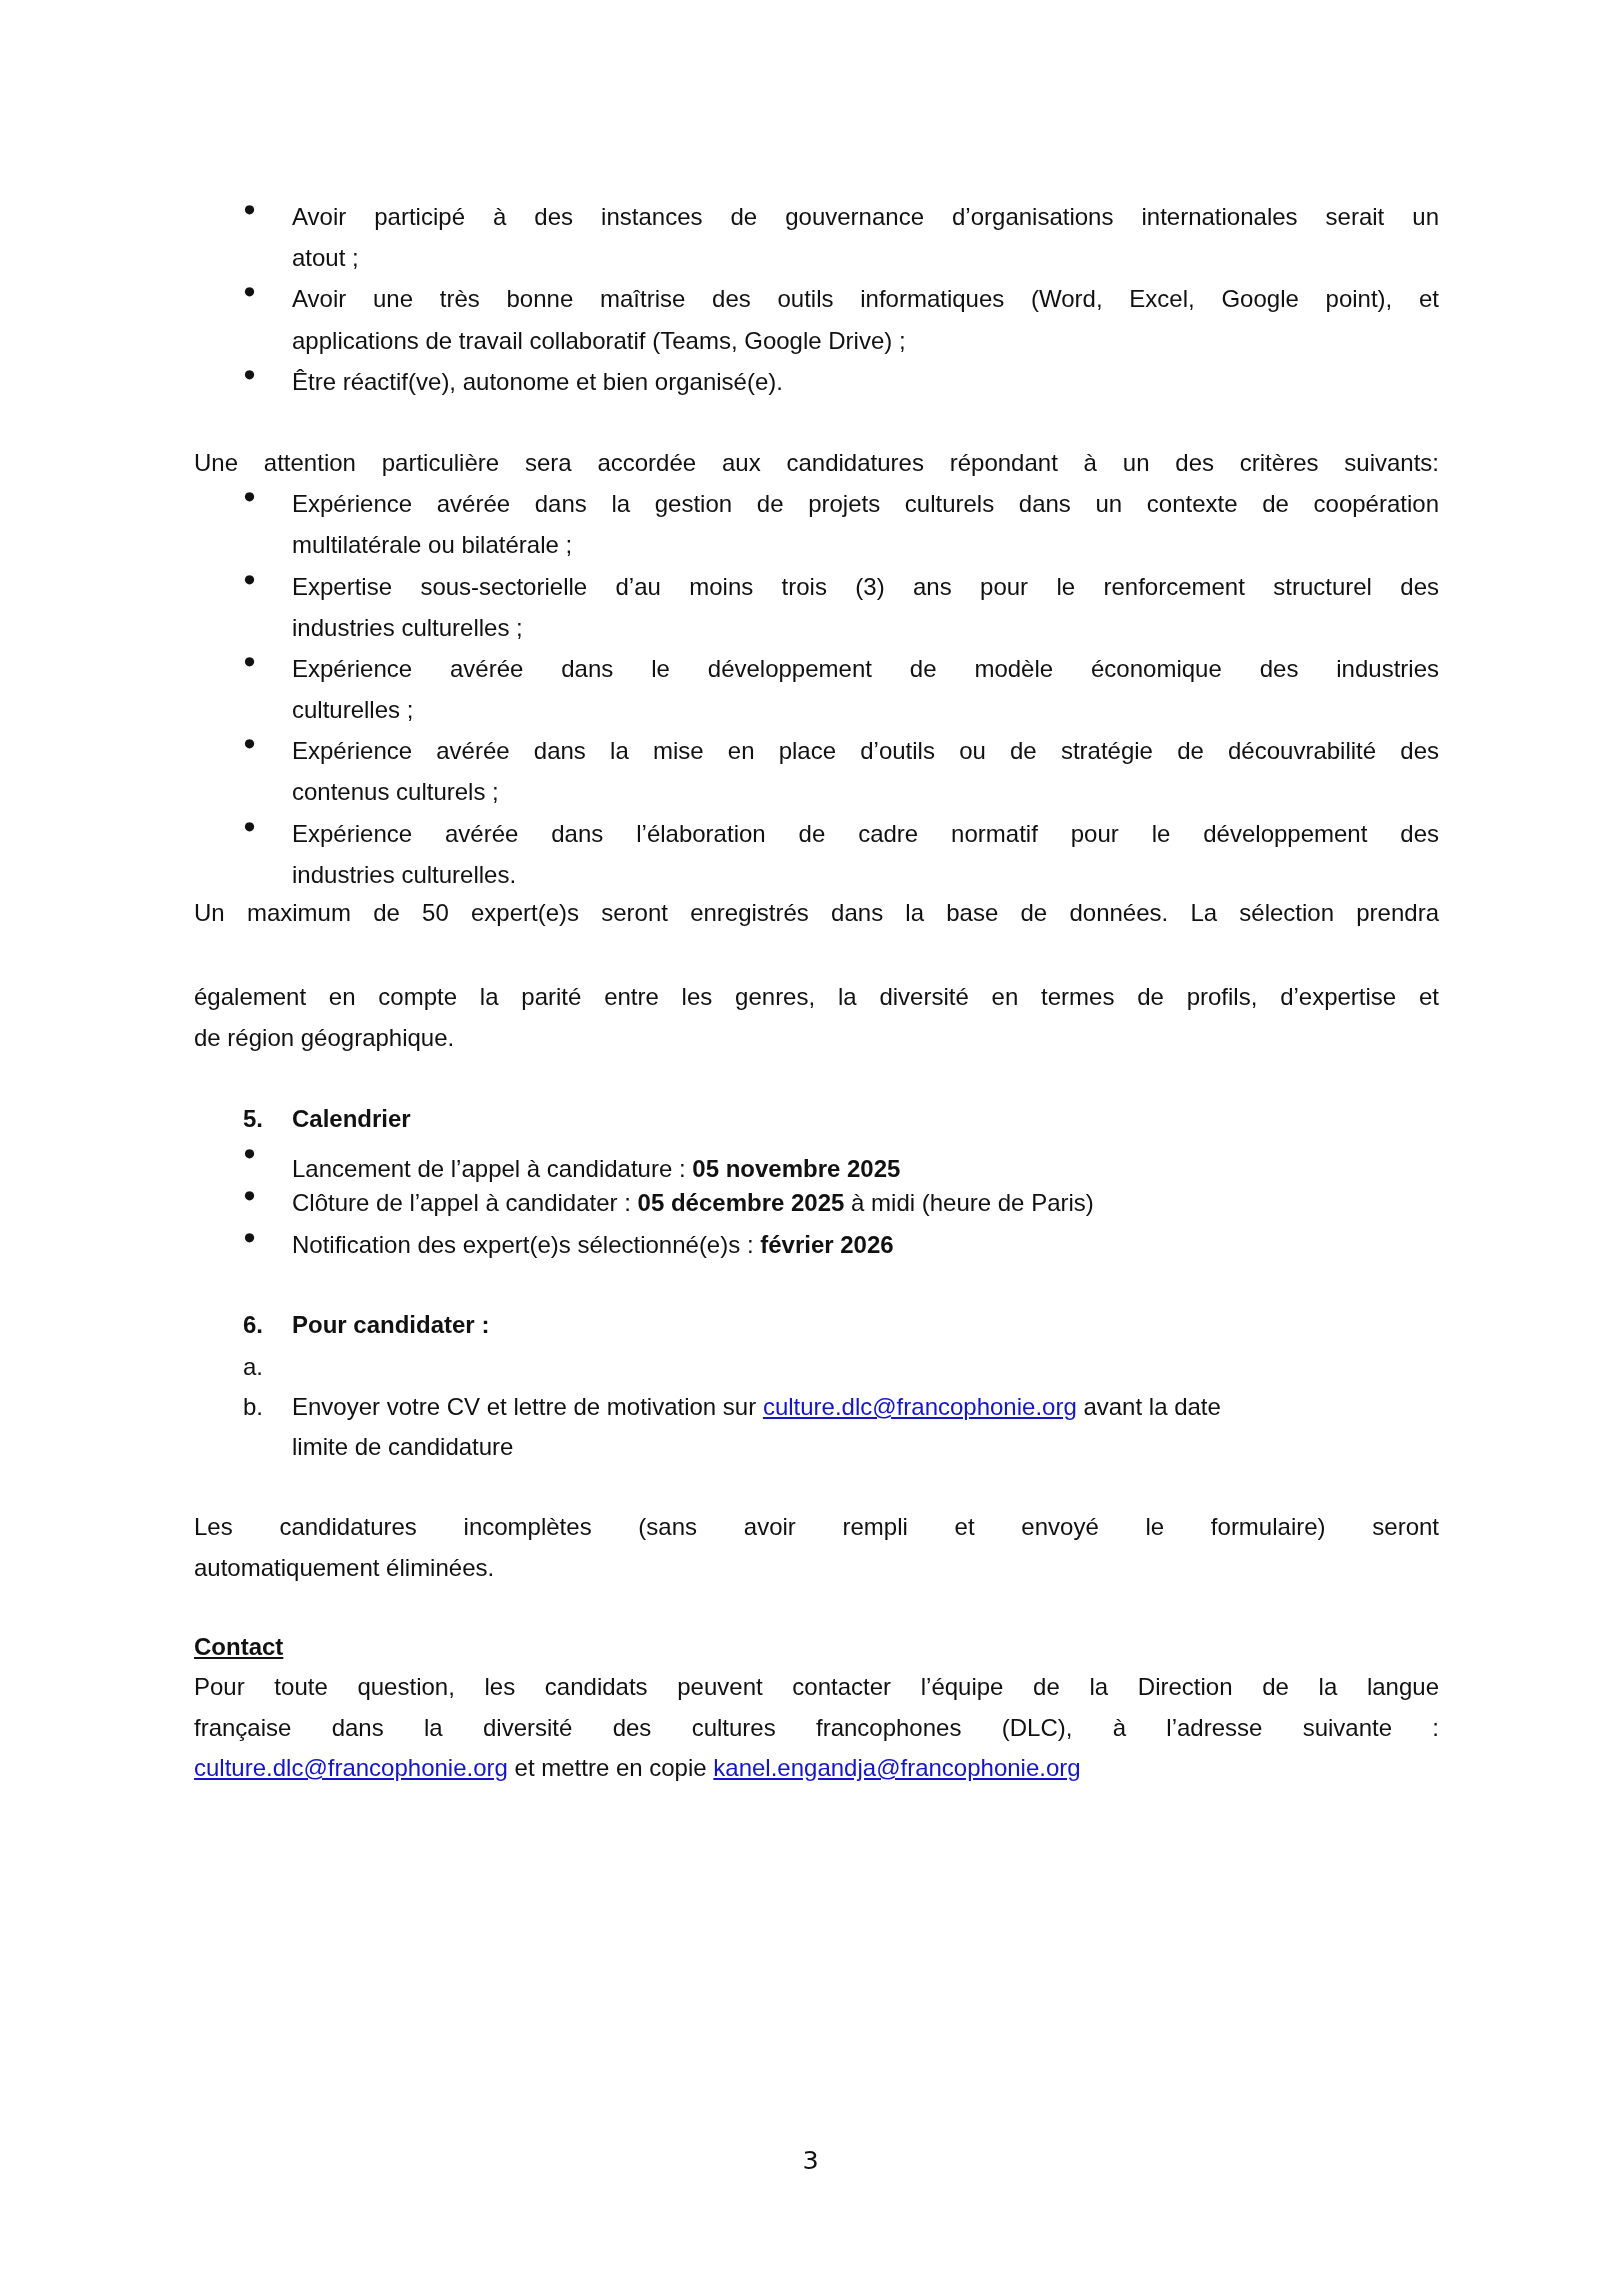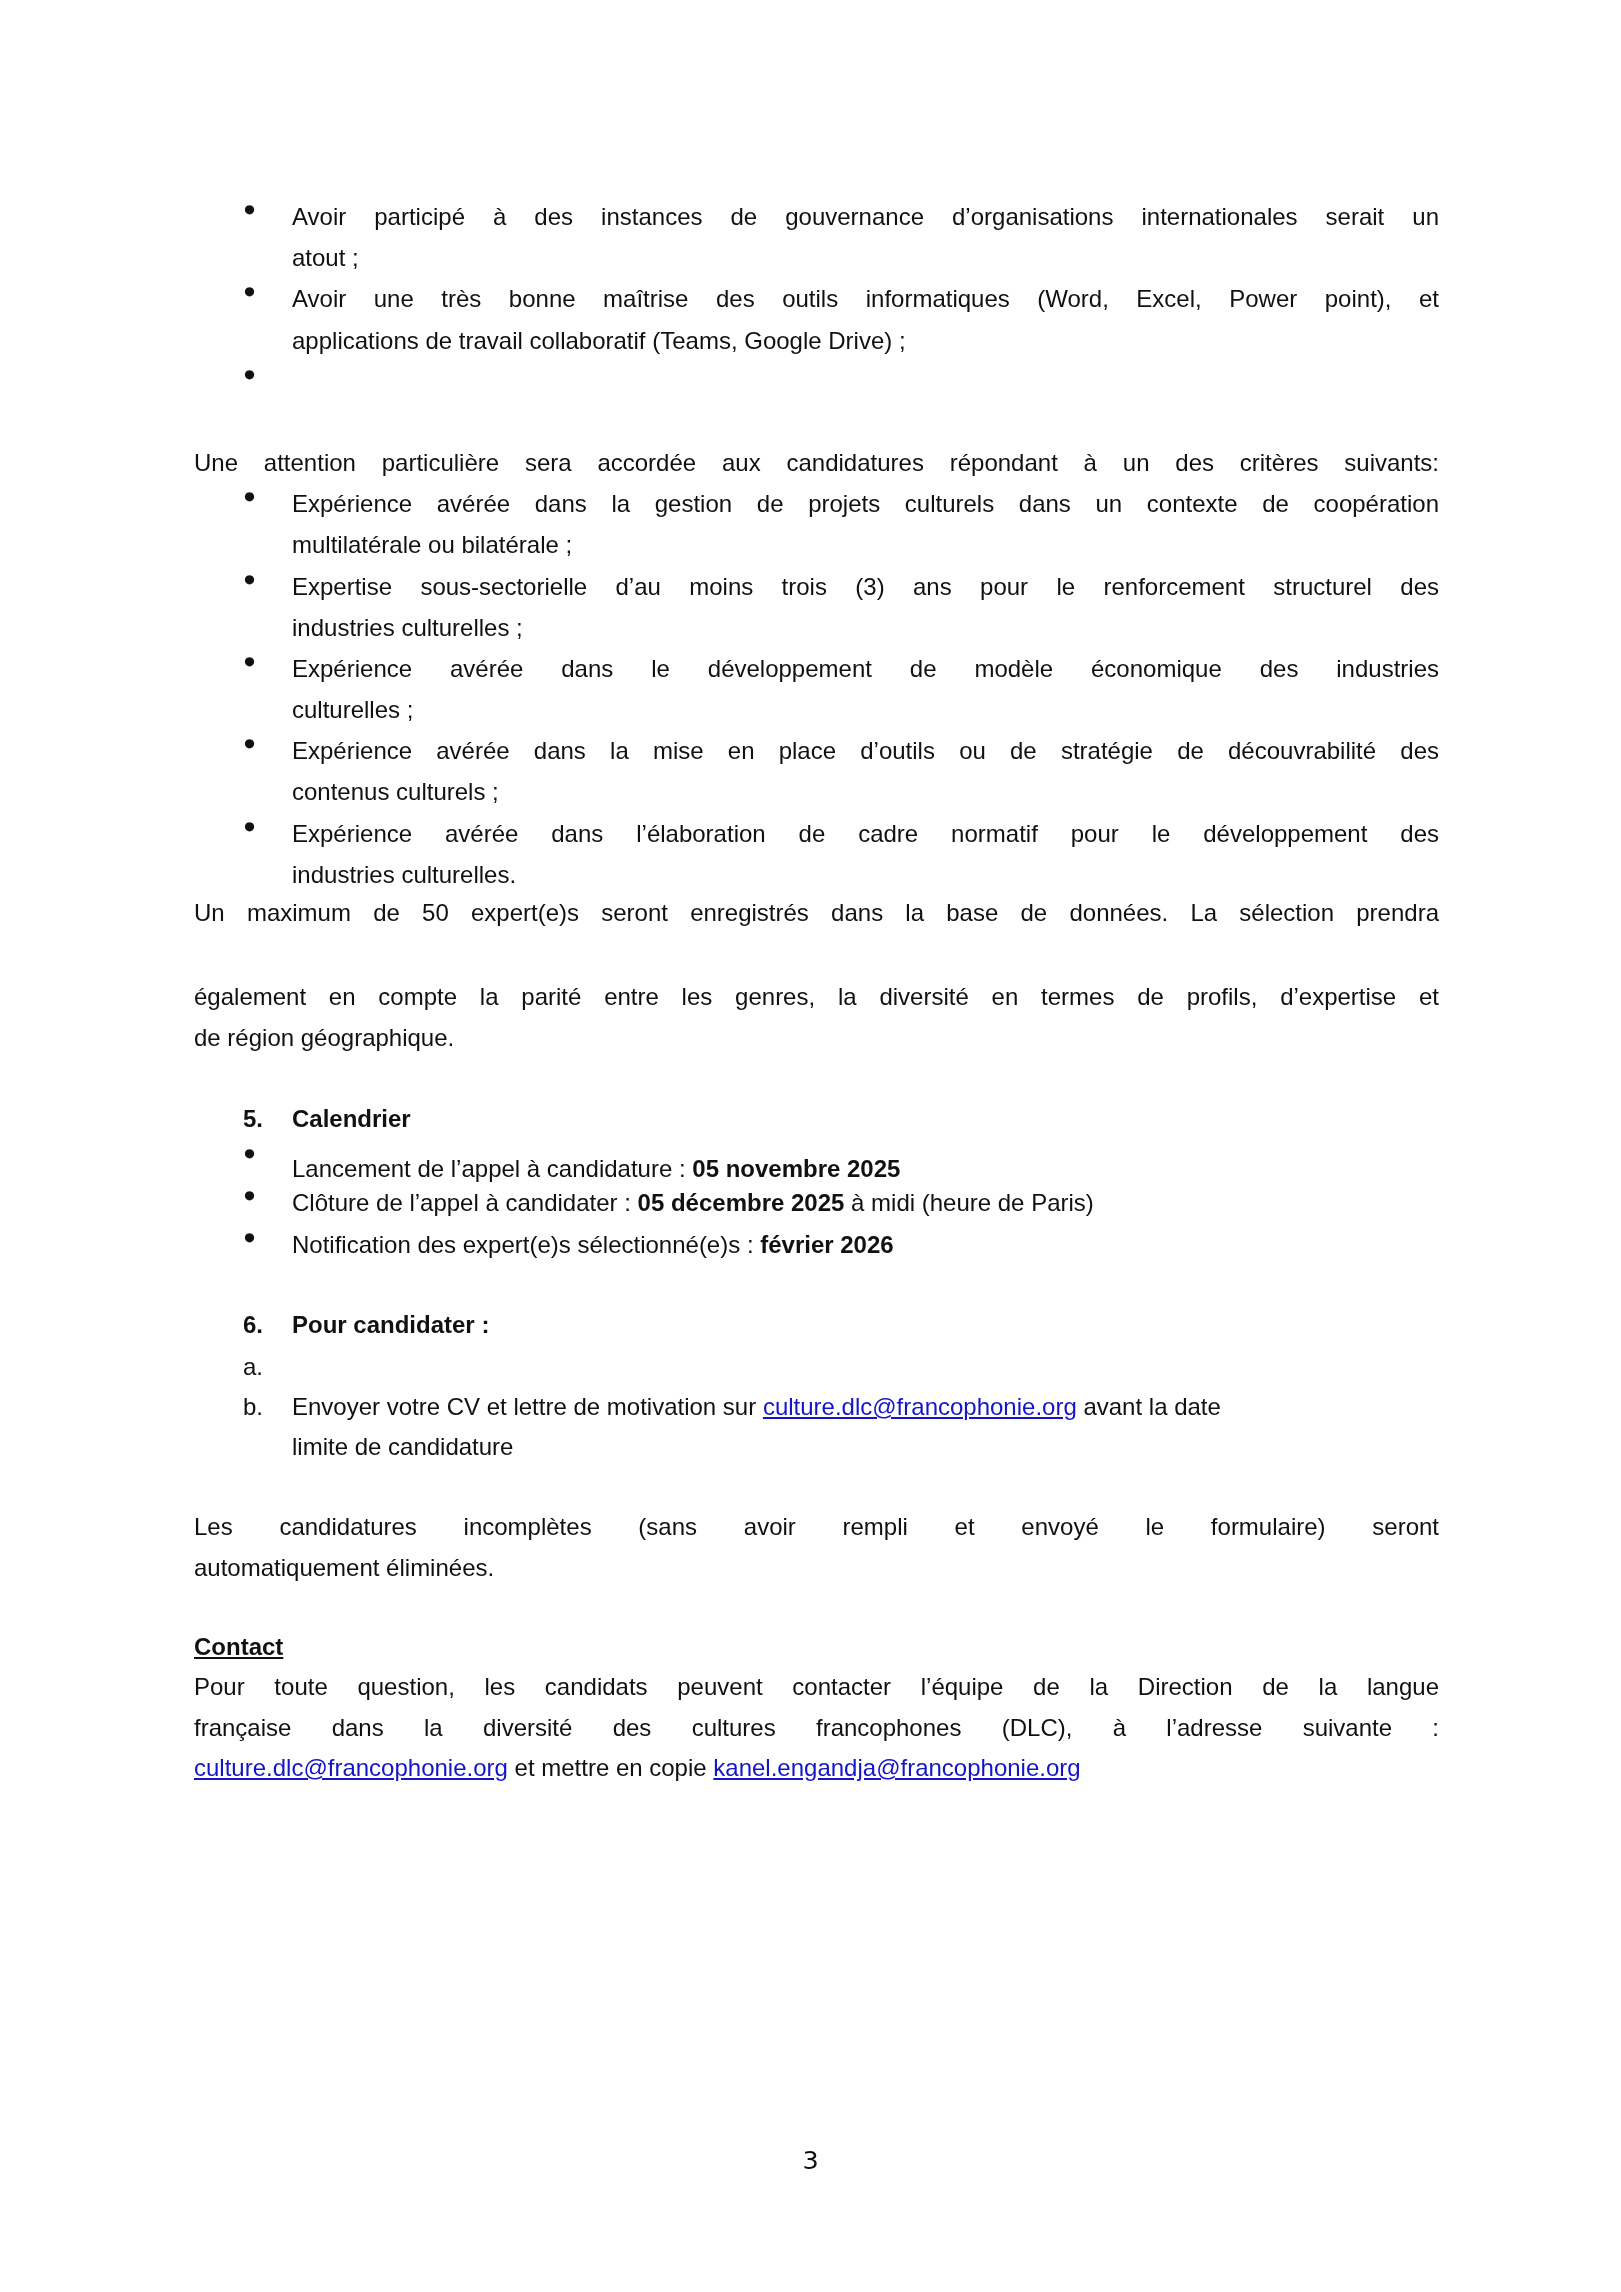"Avoir une très bonne maîtrise" span.line { text: Power -> Google }
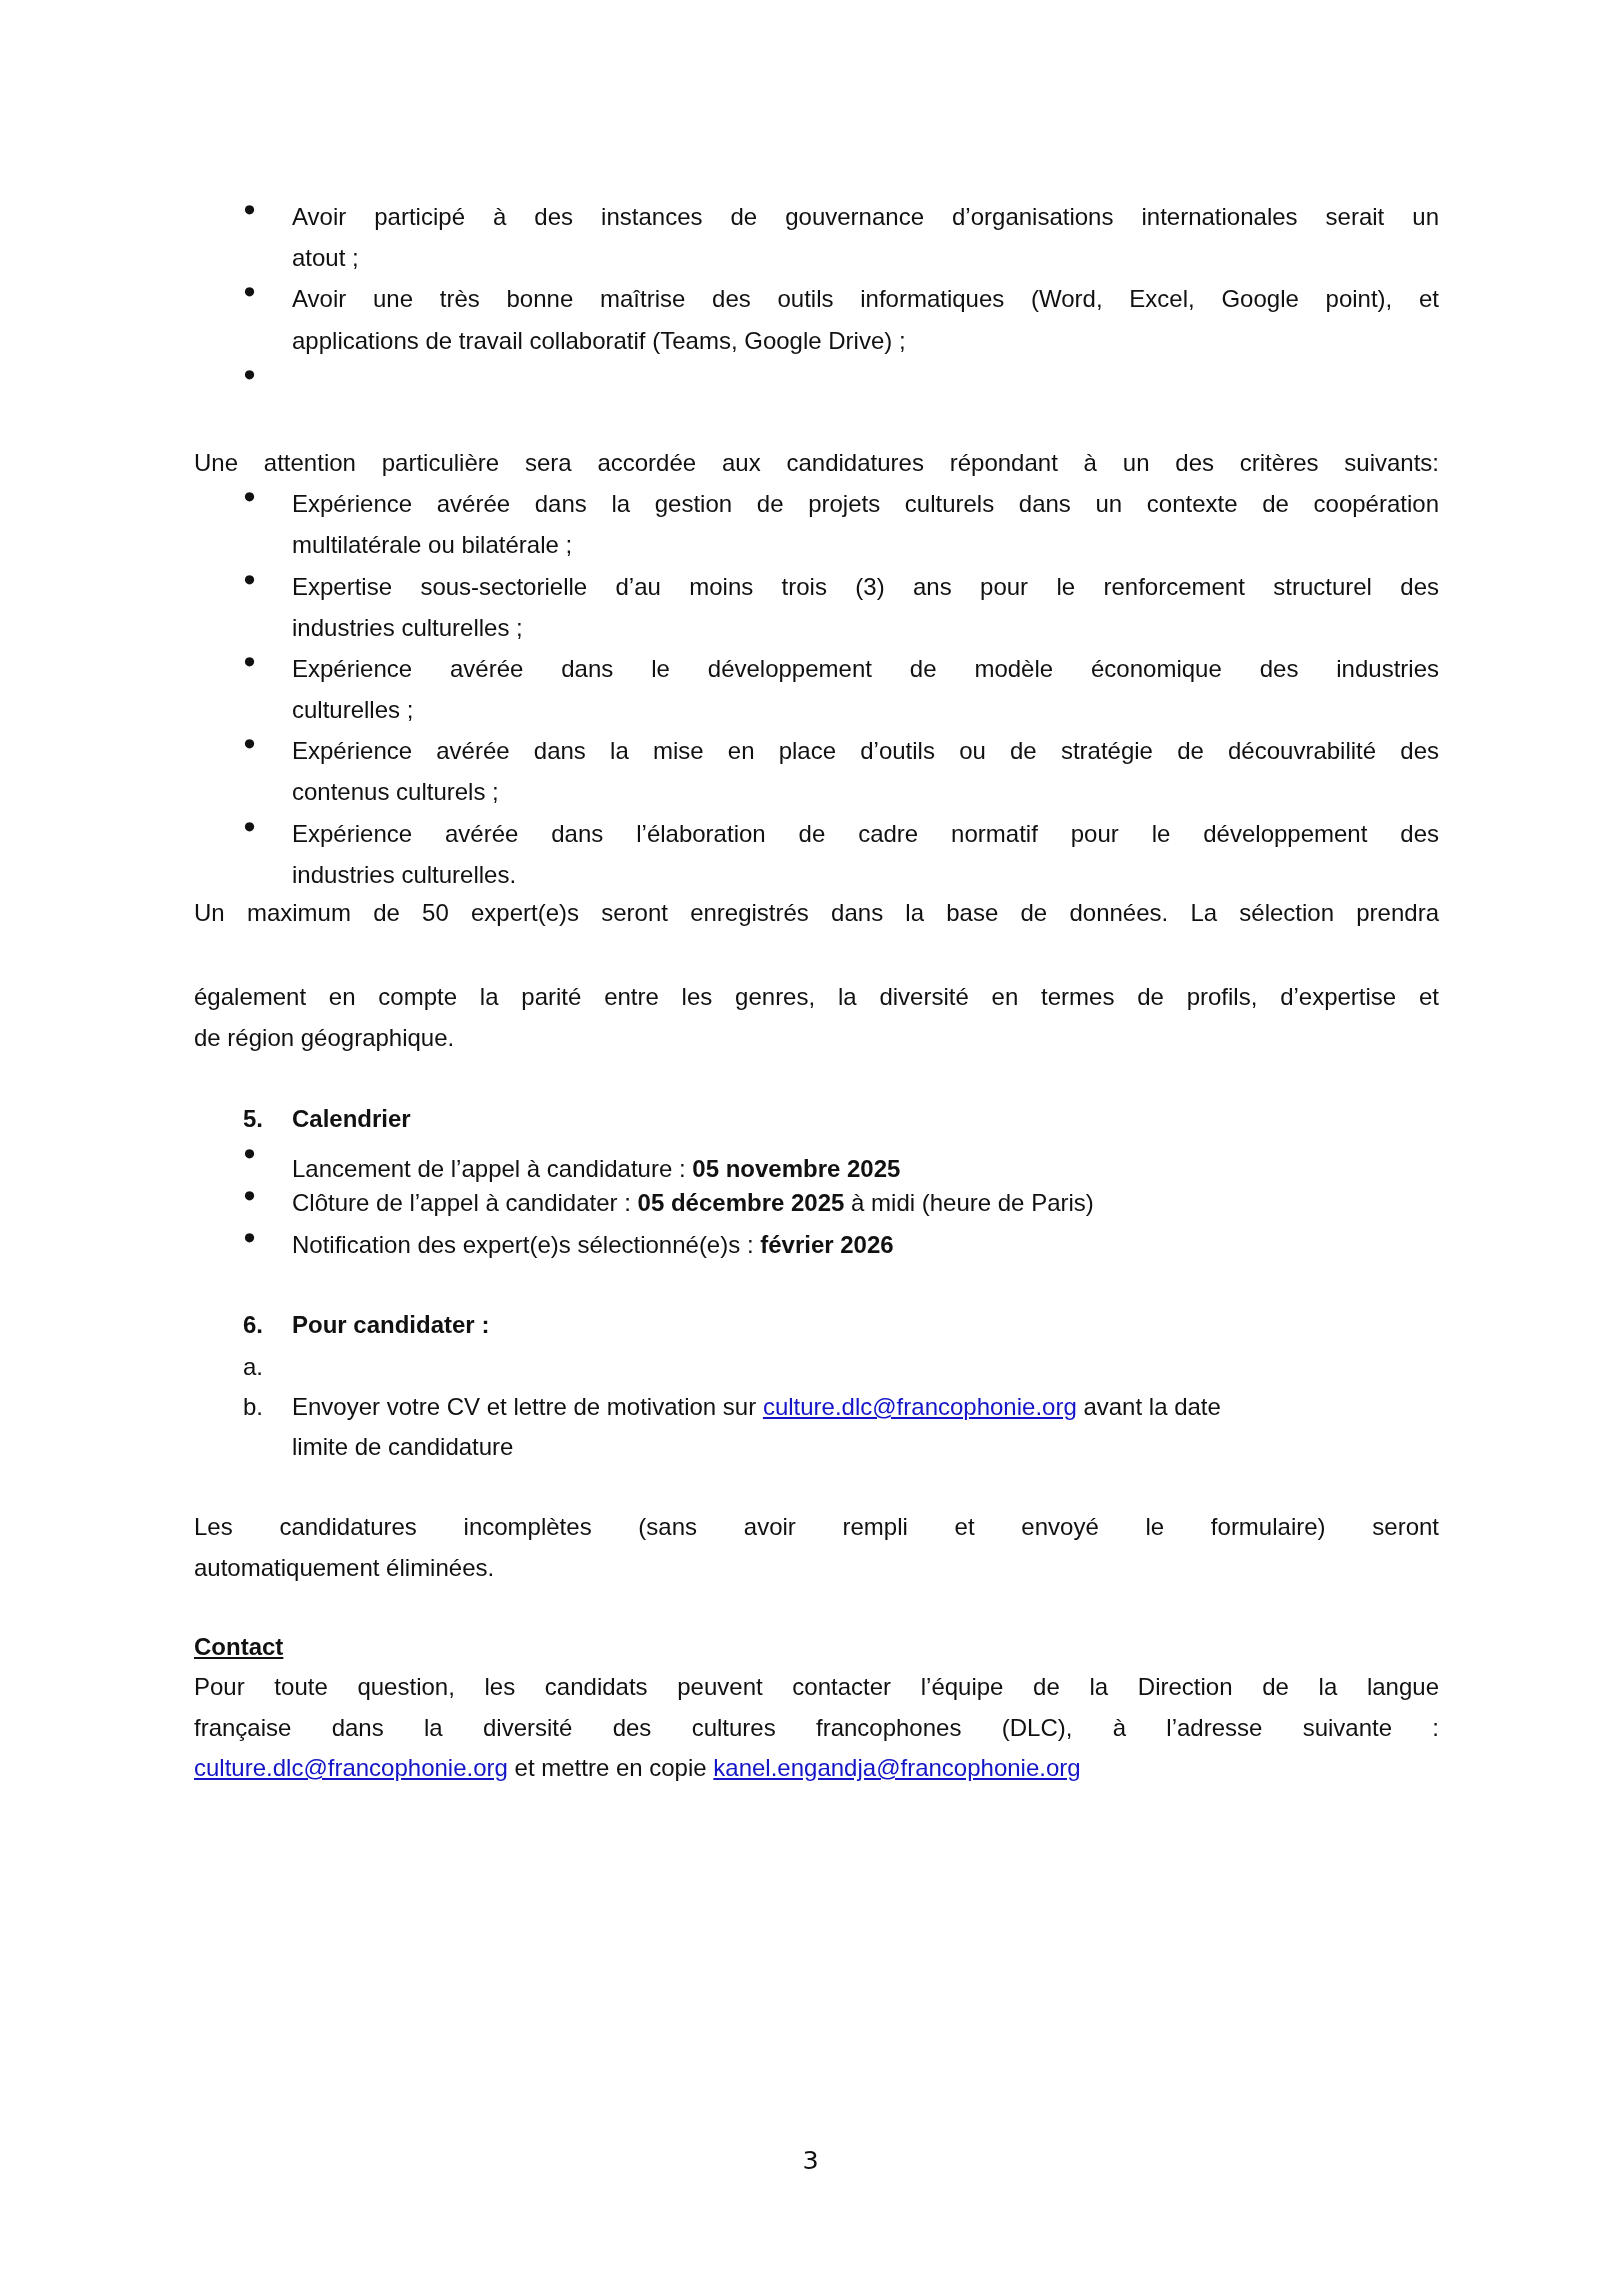"Être réactif(ve), autonome et bien" span.line { html: none -> <span>Être réactif(ve), autonome et bien organisé(e).</span> }
